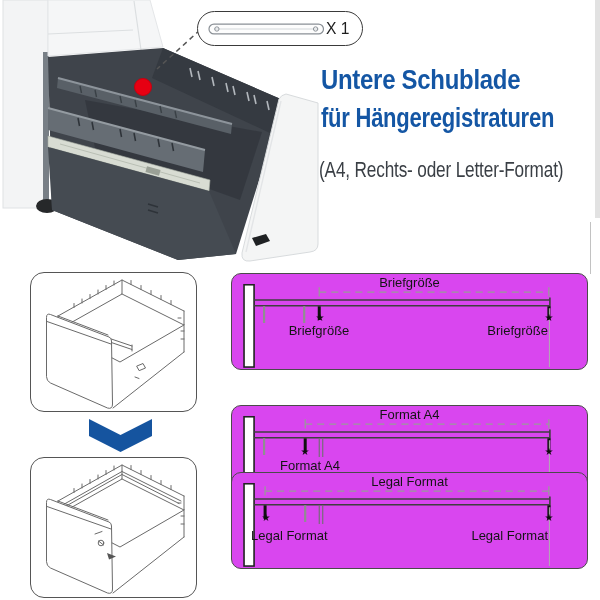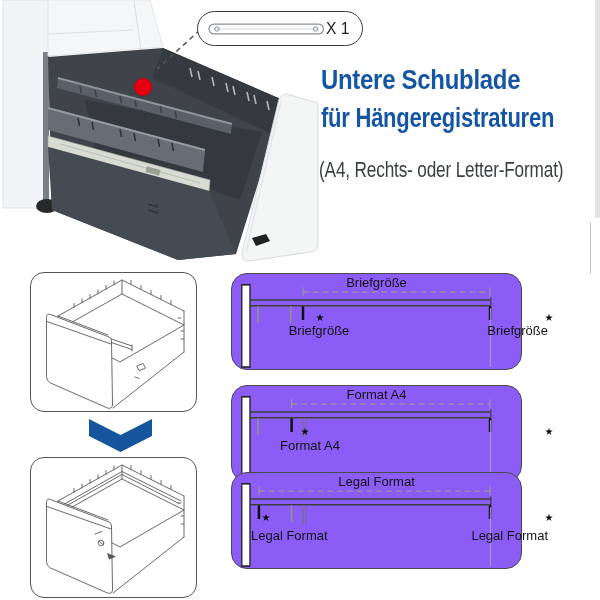"Briefgröße" .fmtPanel { background: #8b5cf6 -> #d946ef; border-radius: 16px -> 10px; width: 291px -> 357px }
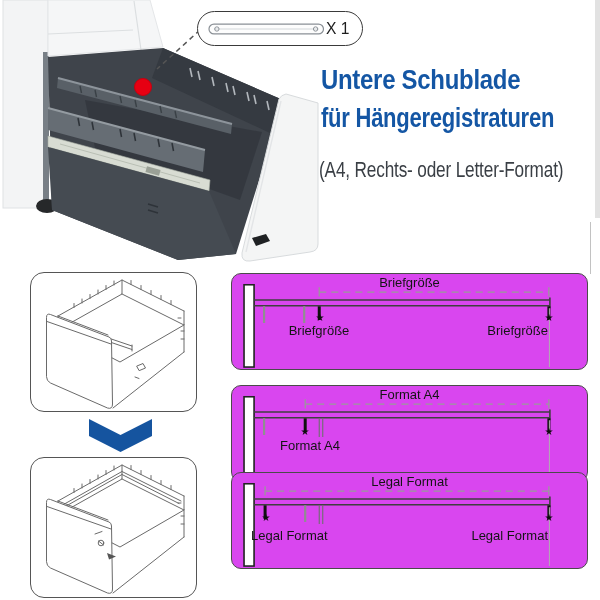"Format A4" div.fmtPanel { top: 385px -> 405px }
